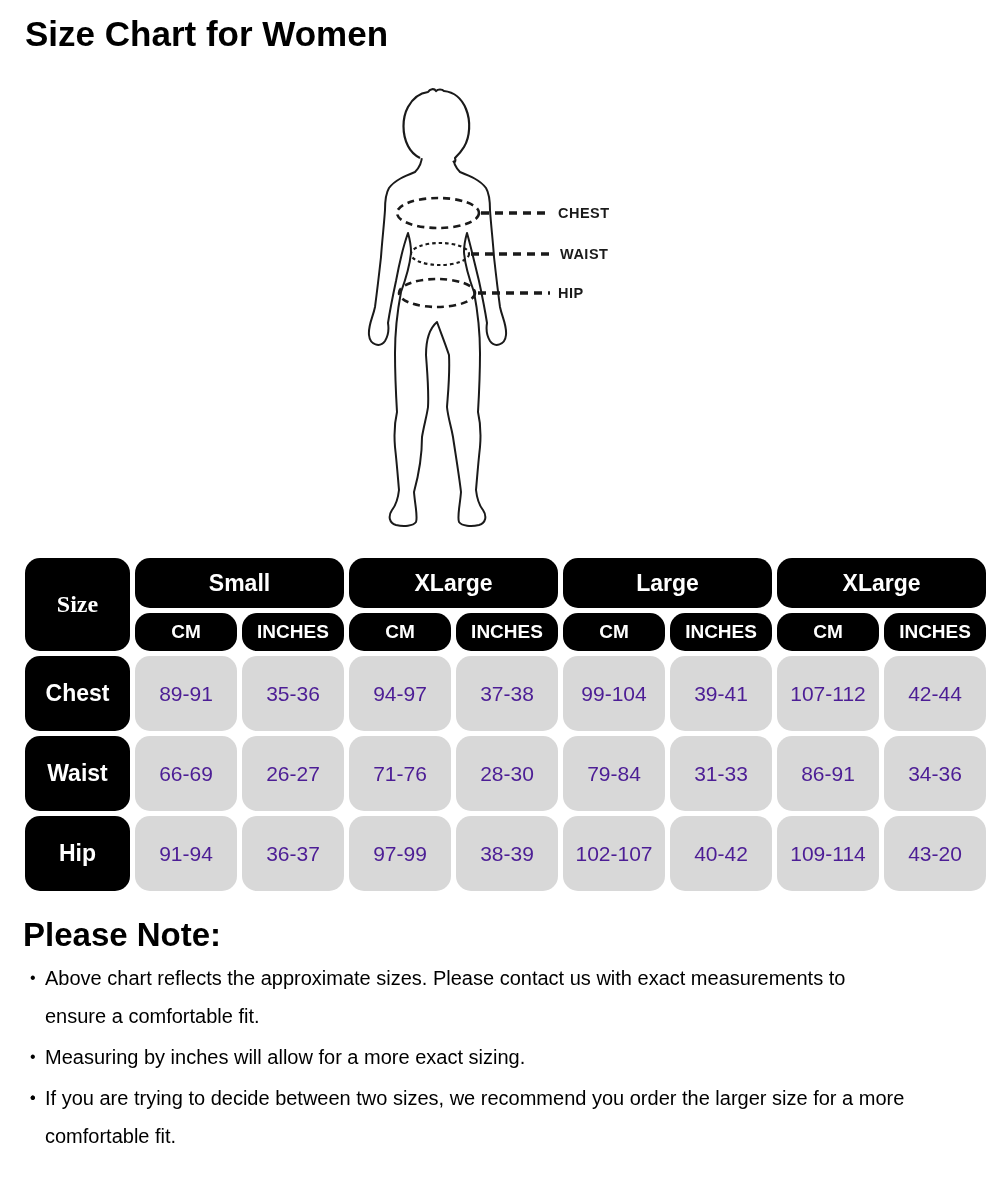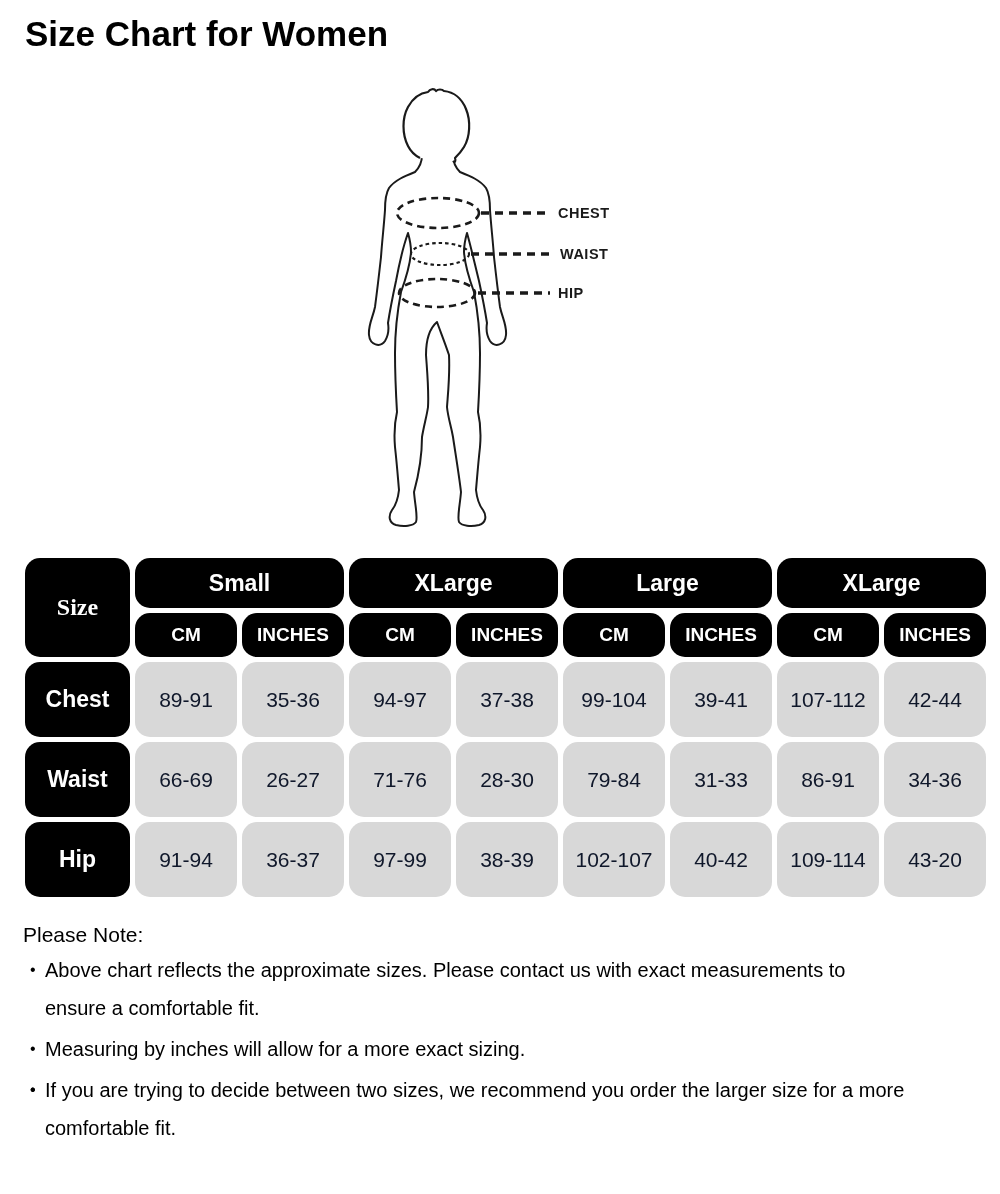"CM" .size-table td.unit { height: 44px -> 38px }
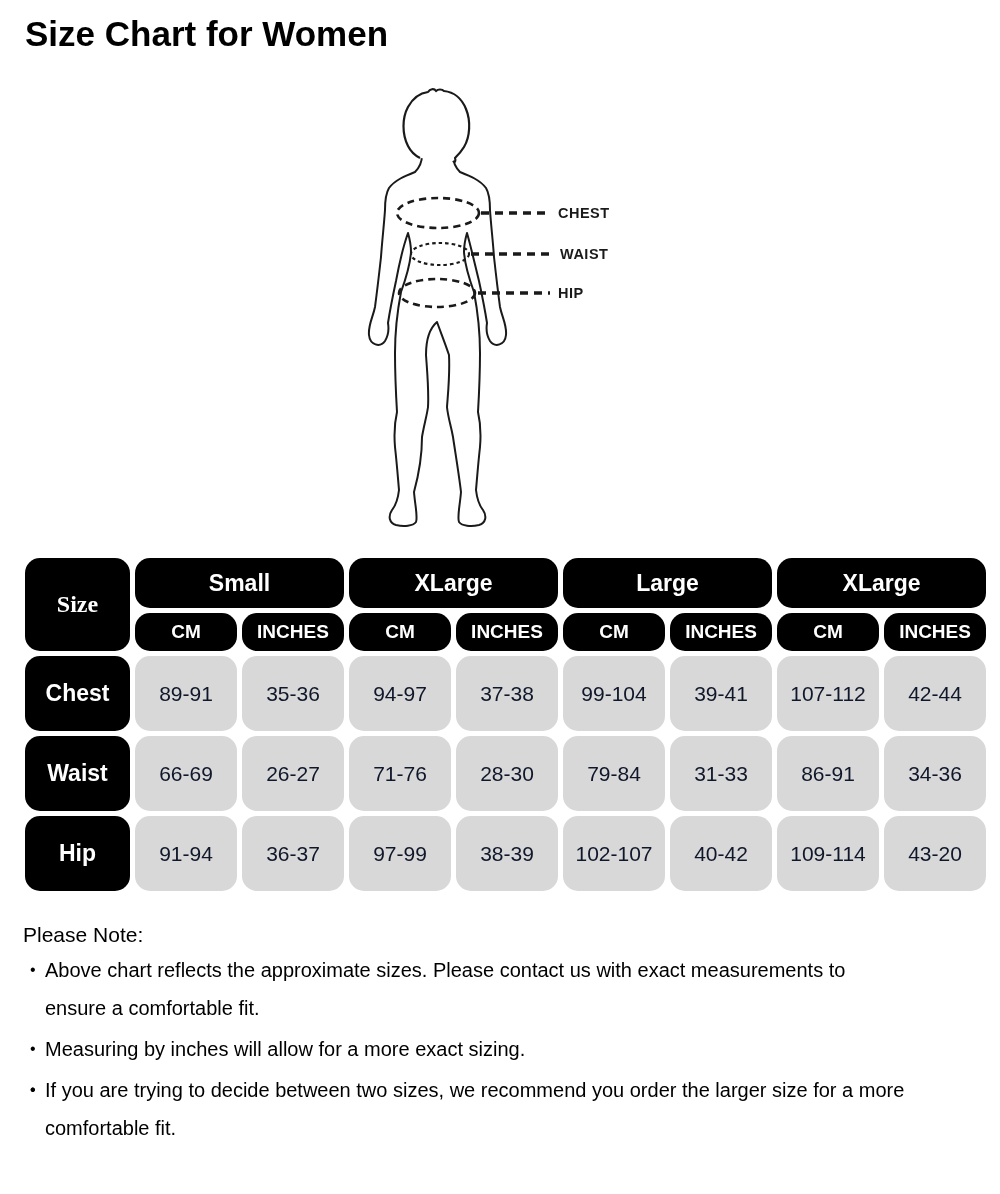"89-91" .size-table td.cell { color: #0f172a -> #4c1d95 }
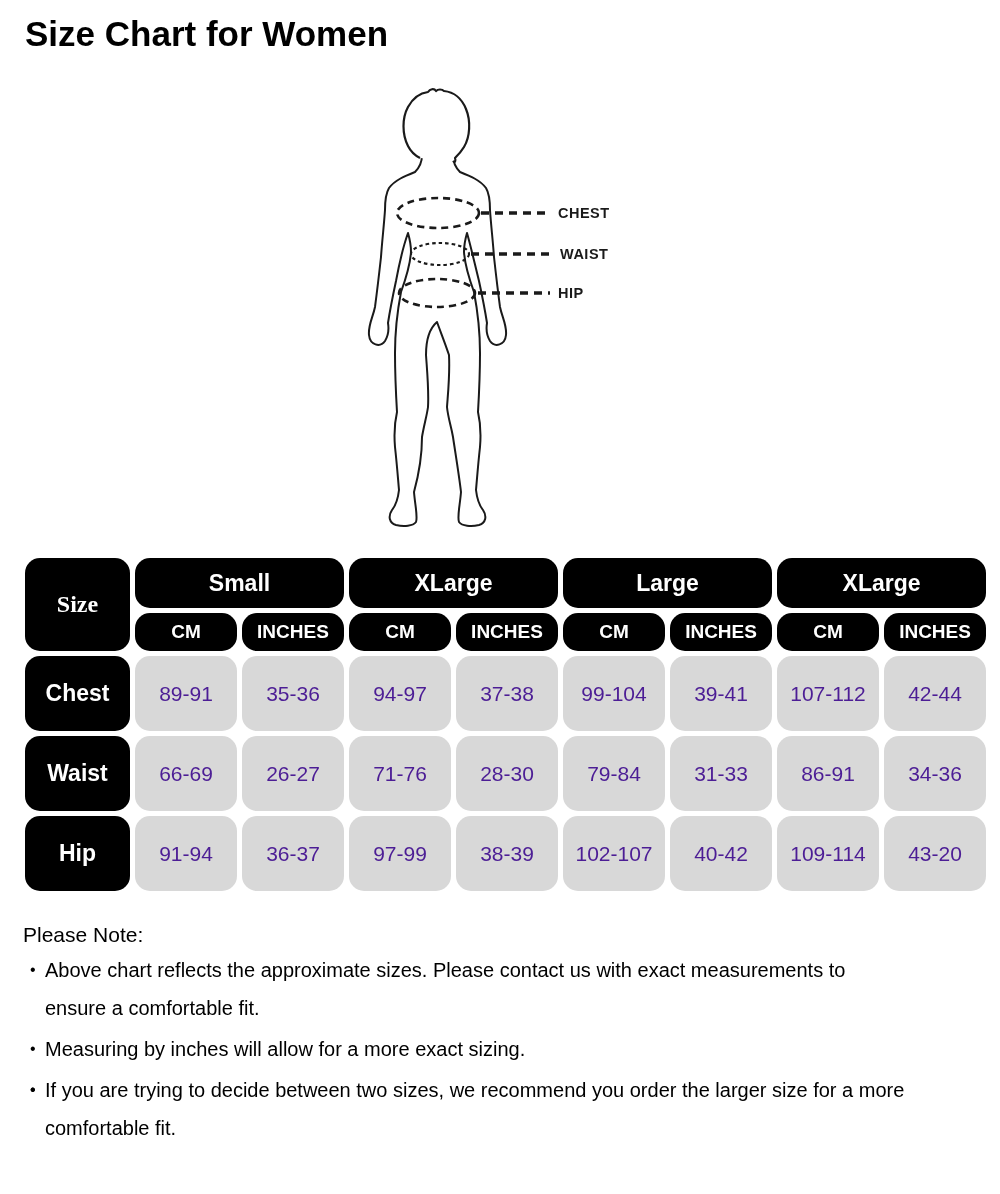"Please Note:" .notes-heading { font-size: 21px -> 33px; font-weight: normal -> bold; margin: 0 0 0 0 -> 0 0 8px 0 }
